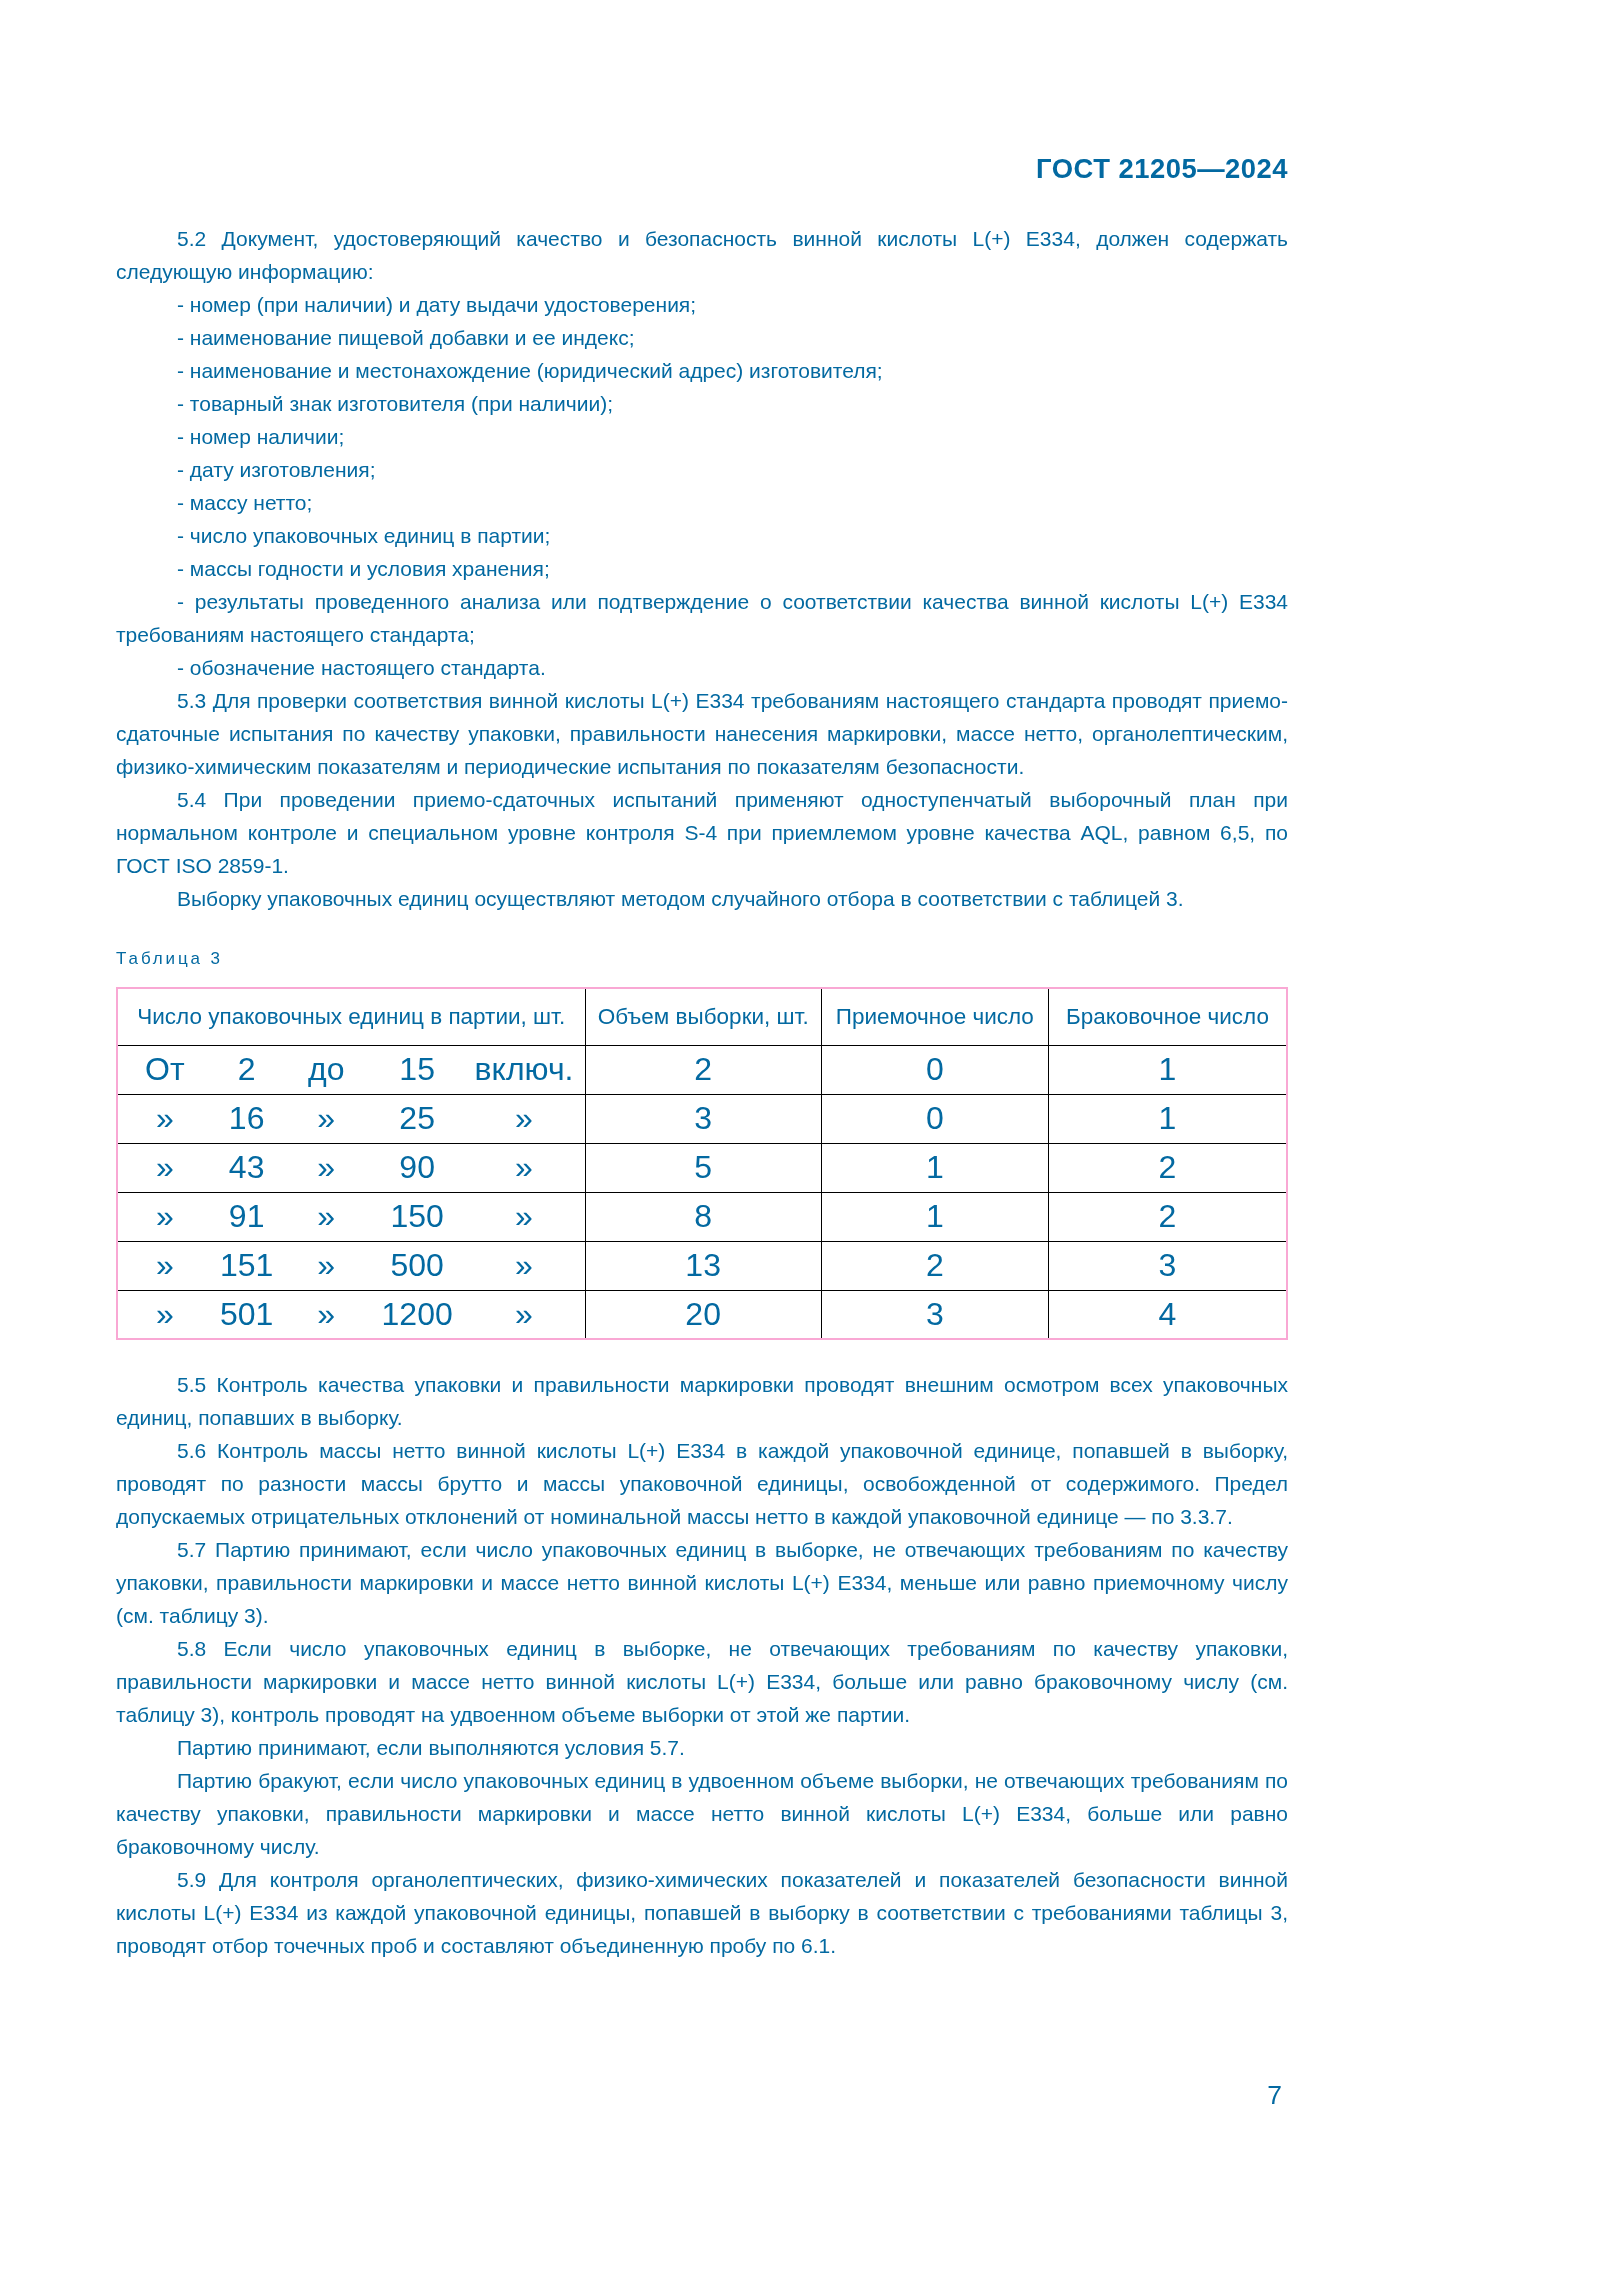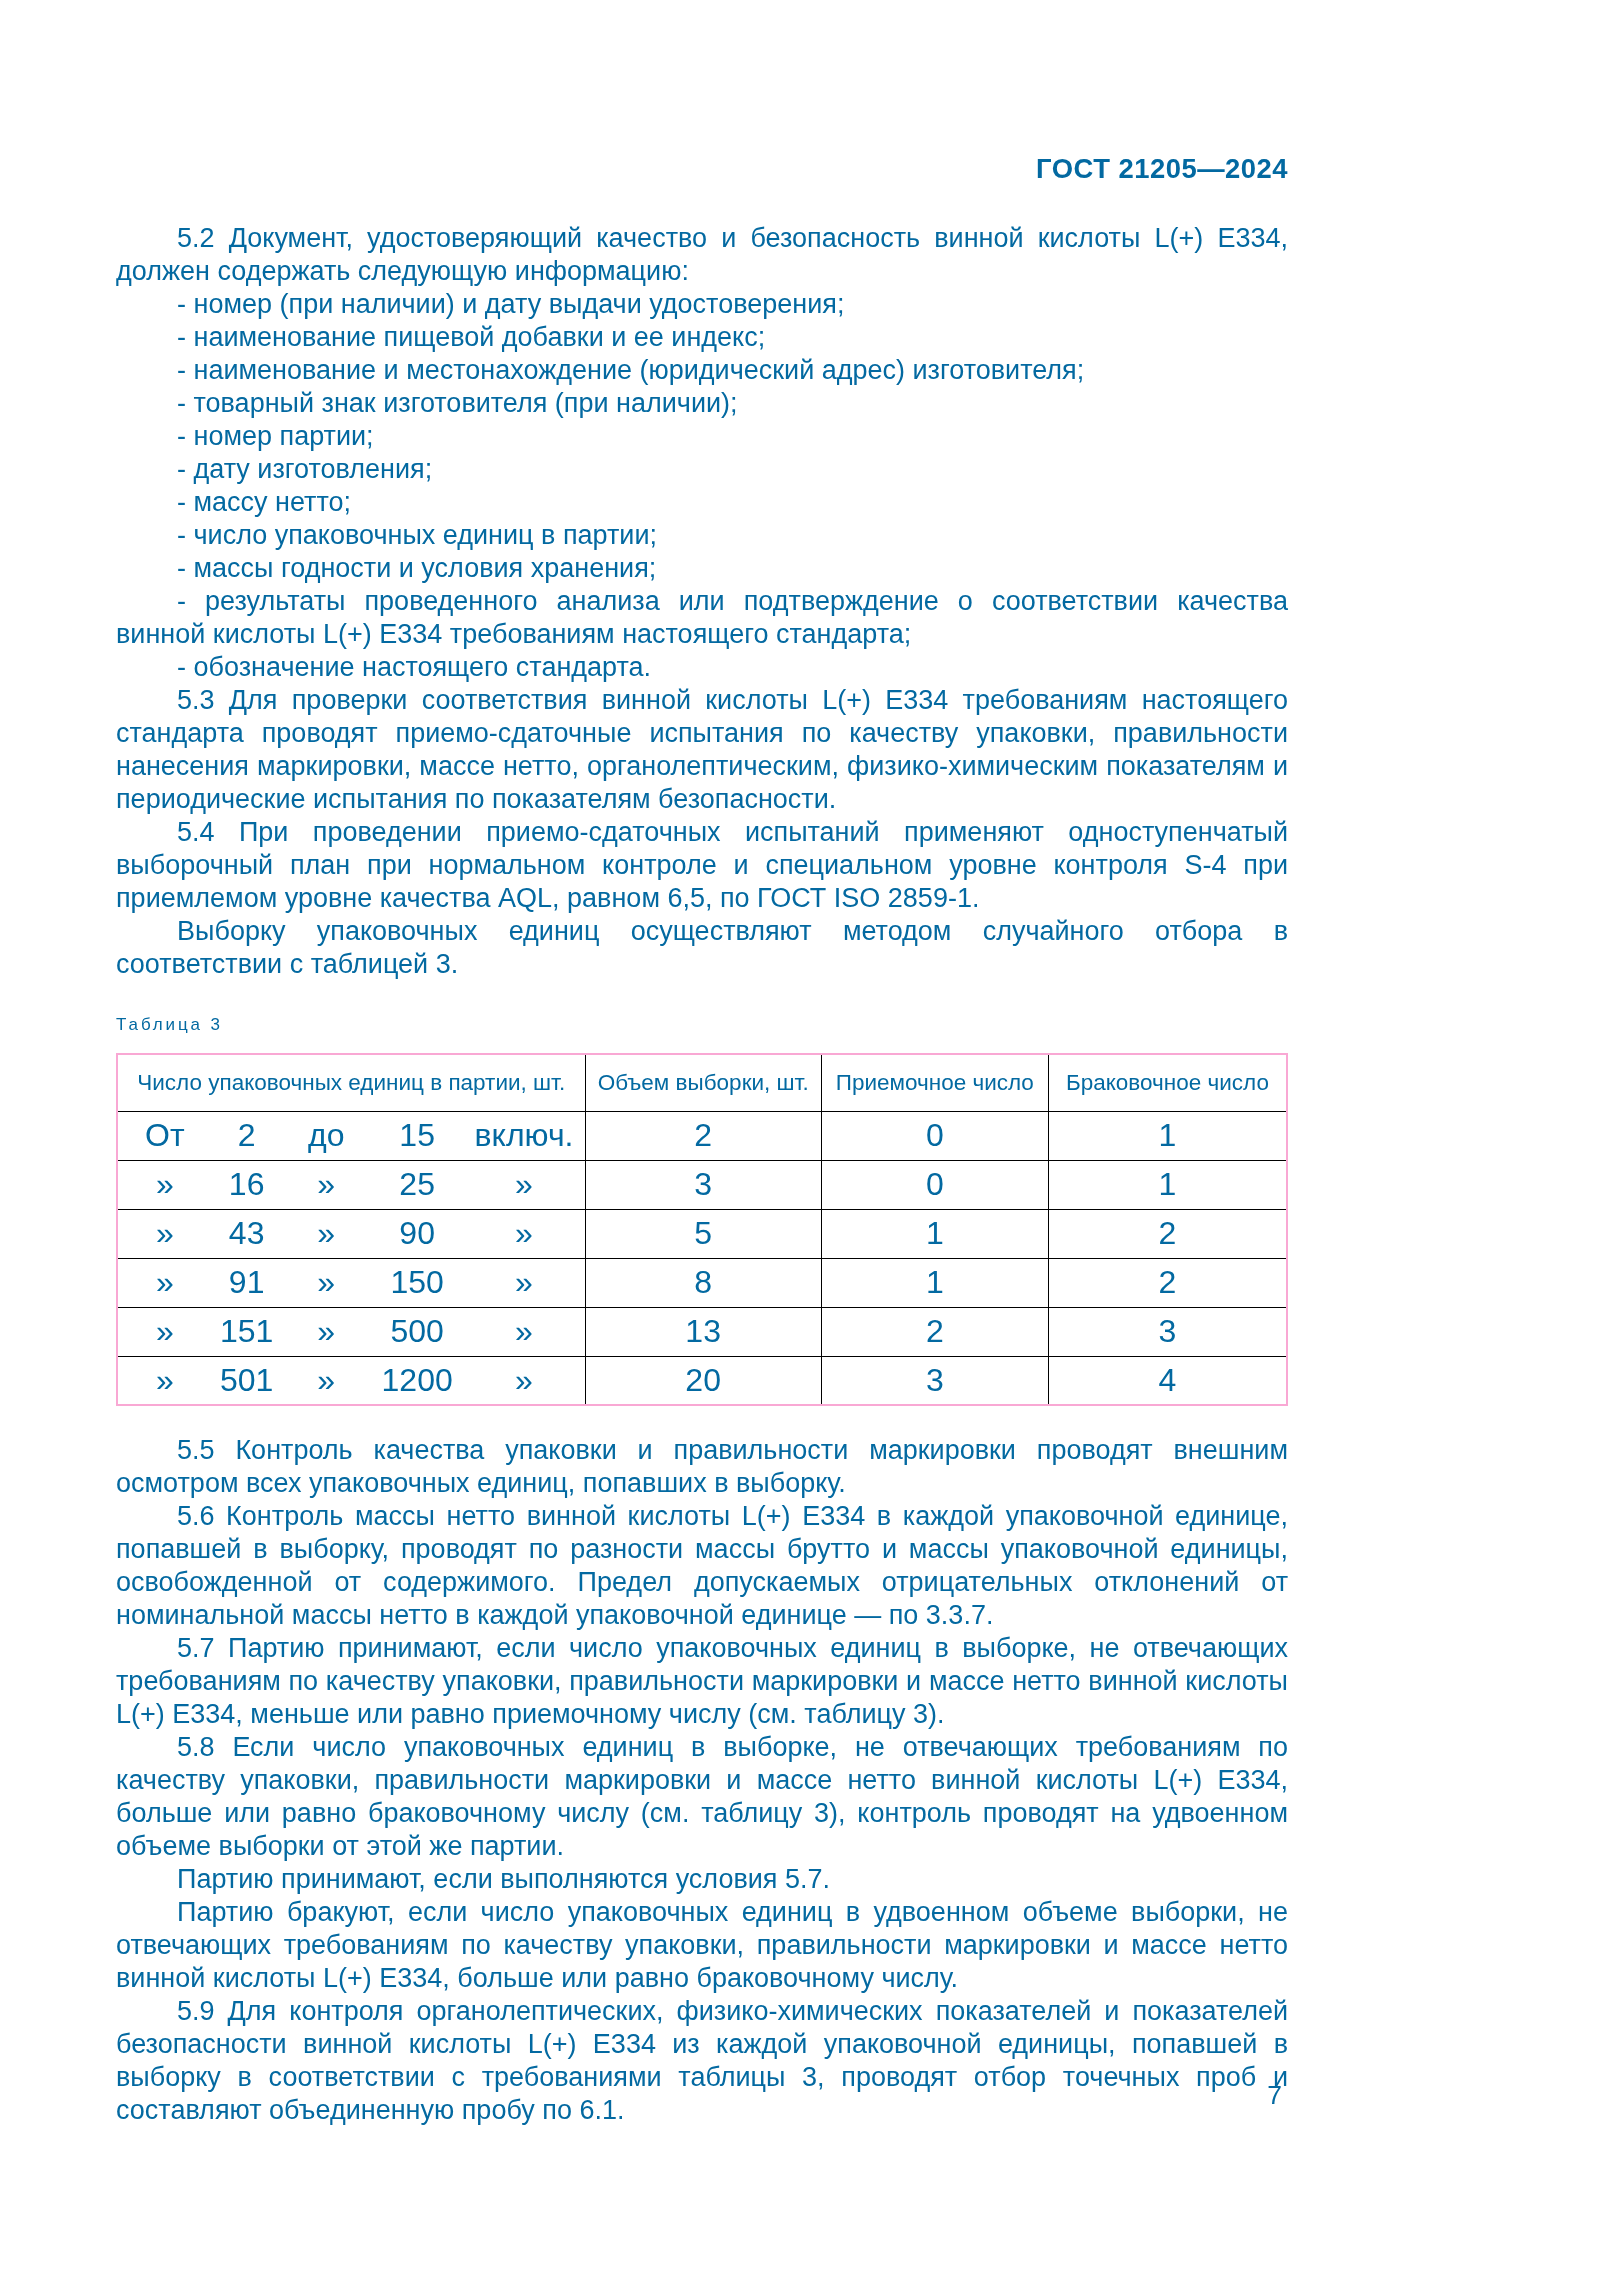"5.2 Документ, удостоверяющий качество и" .para { font-size: 27px -> 21px }
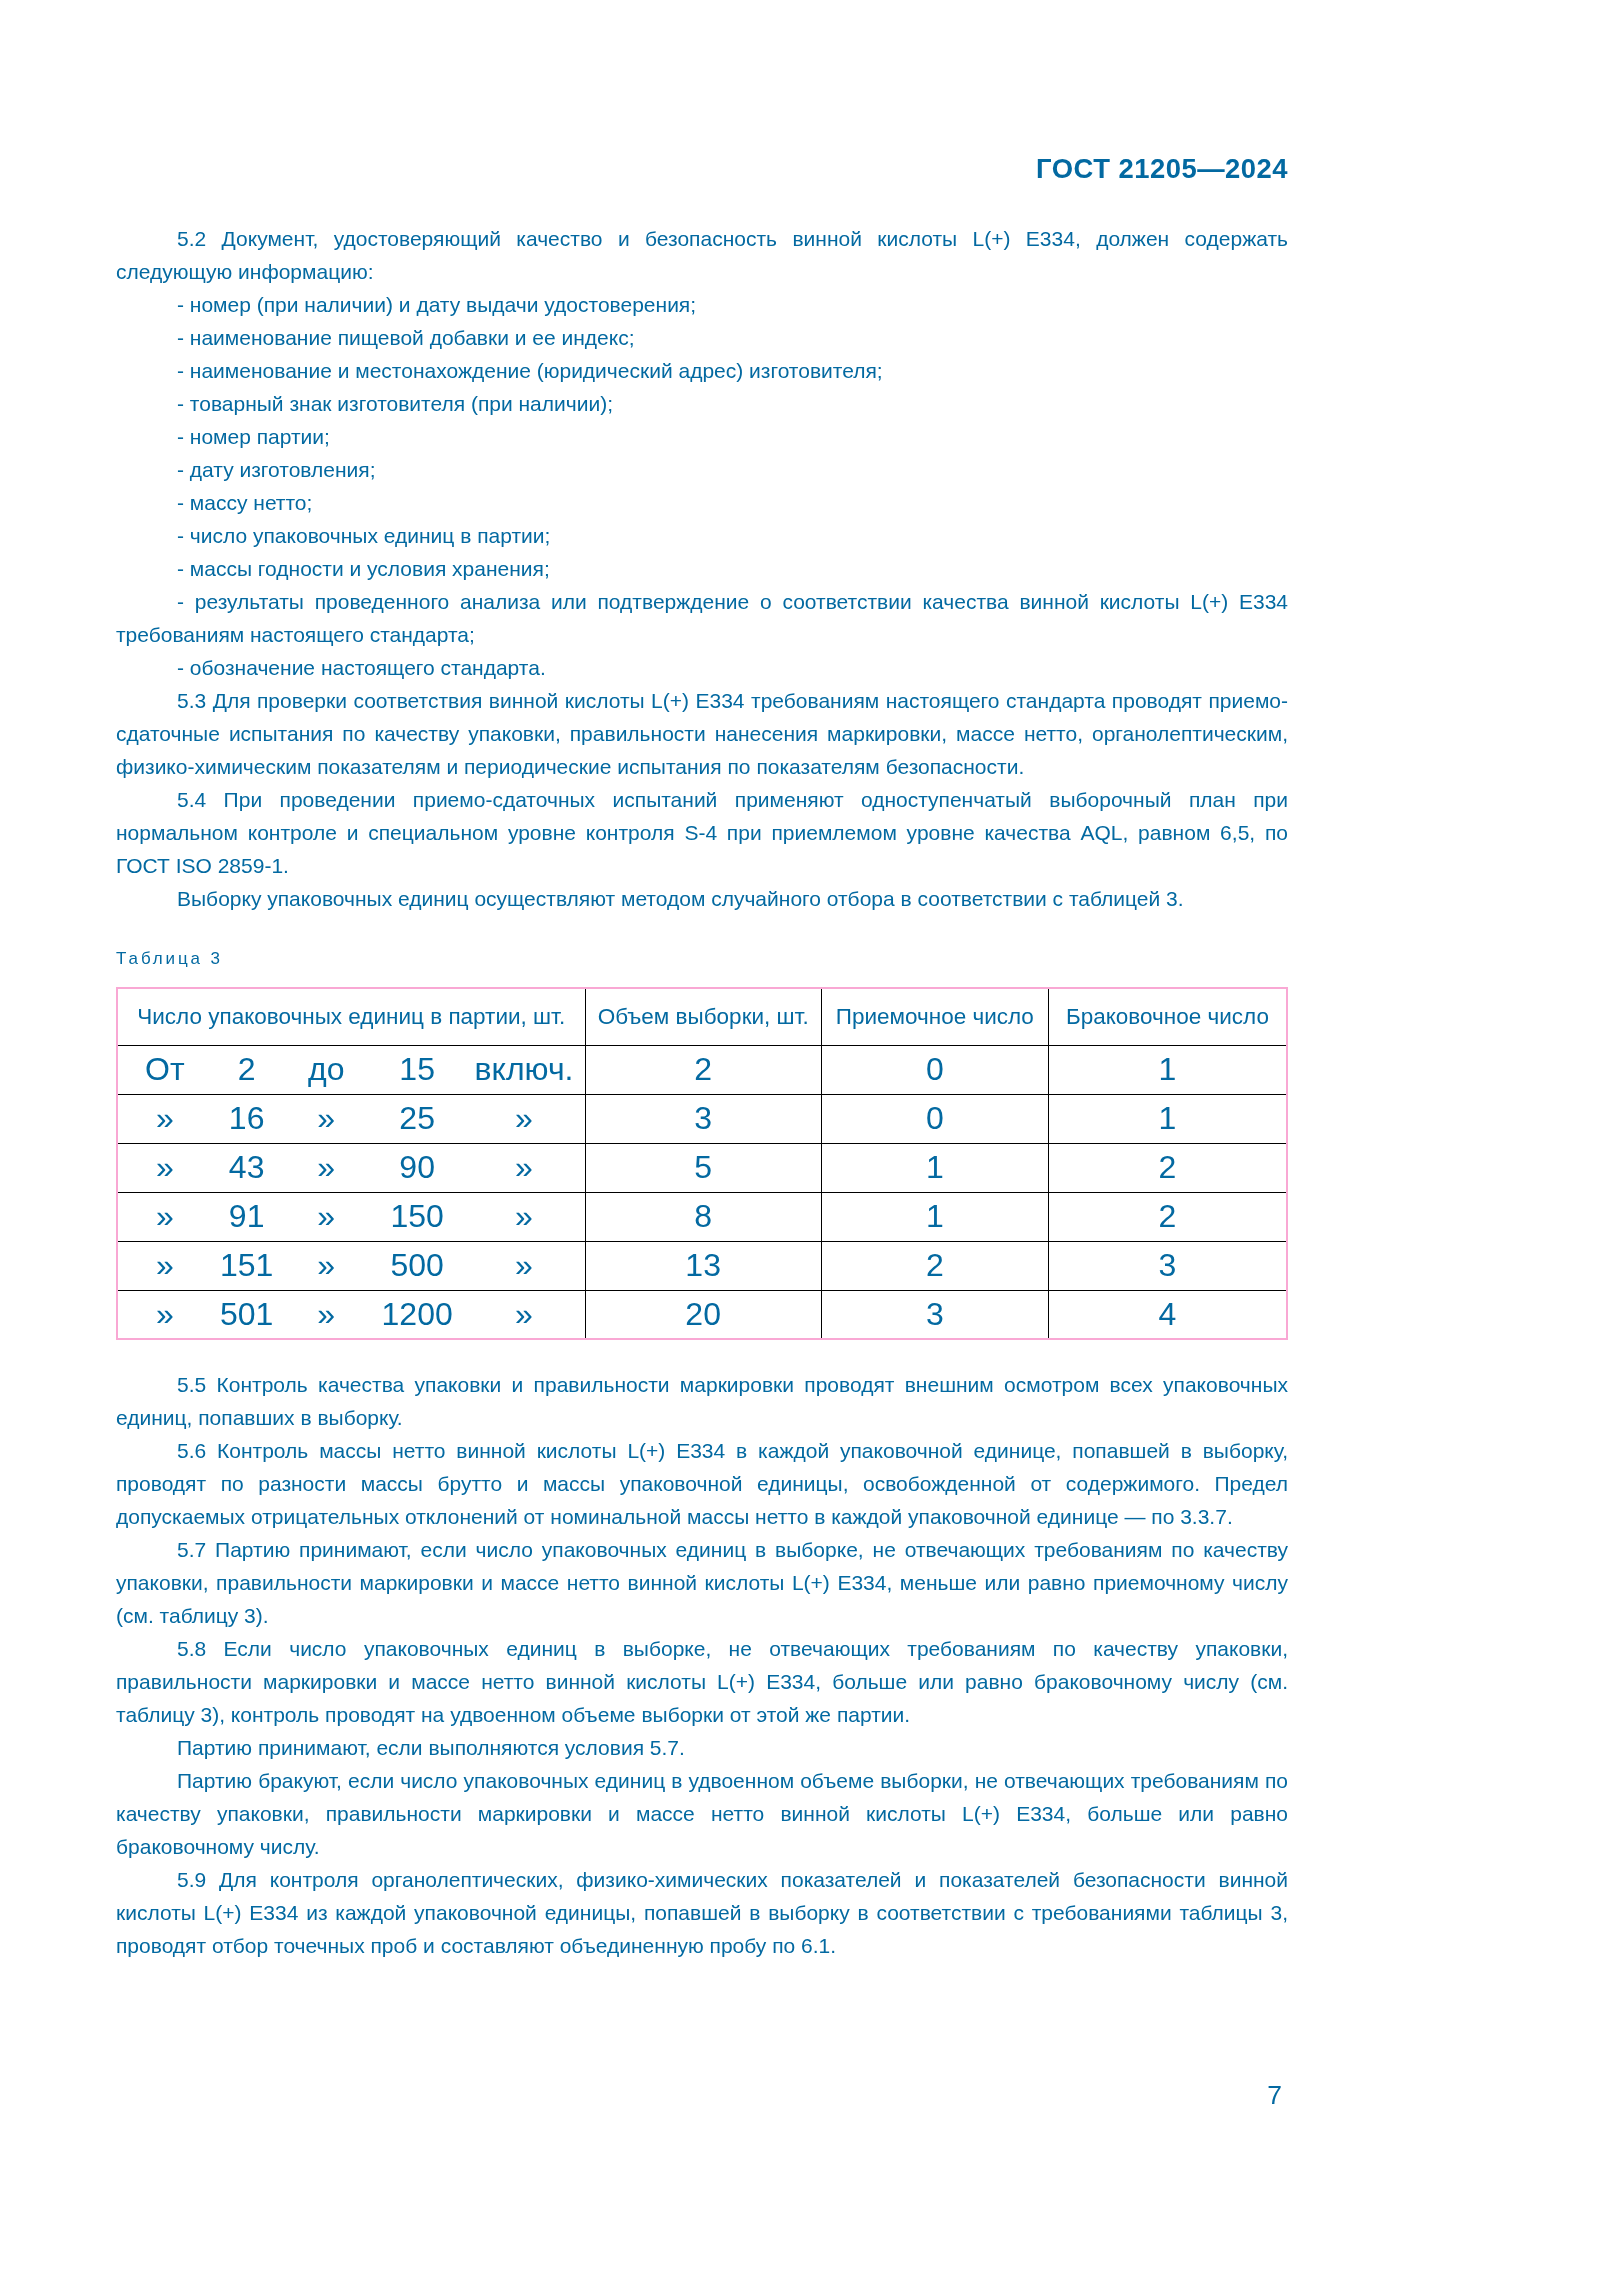"- номер партии;" p.para { text: партии -> наличии }
